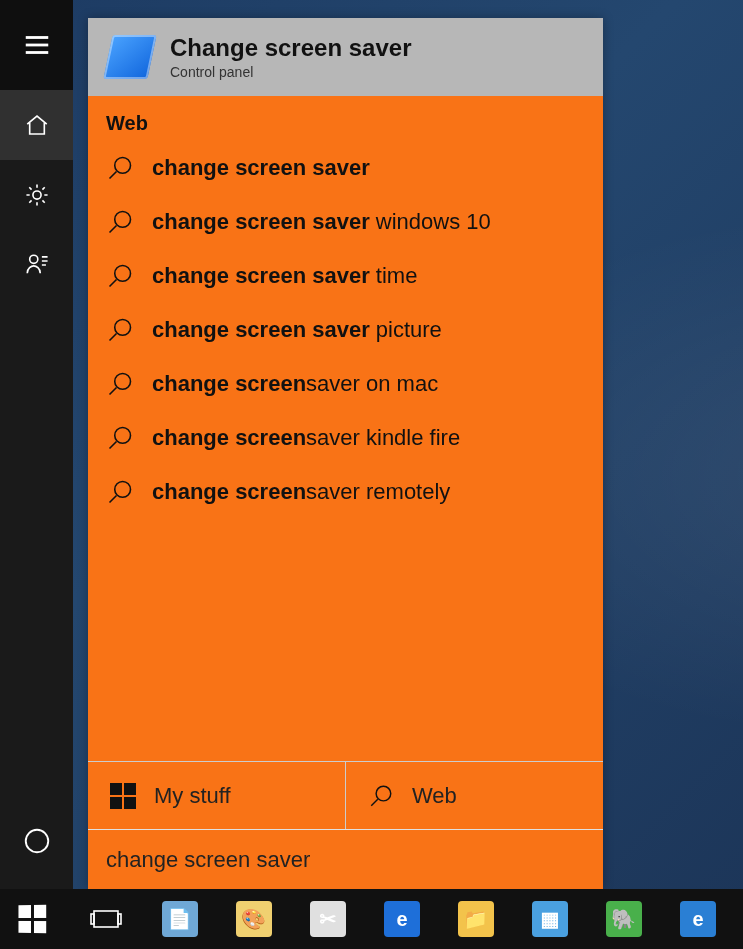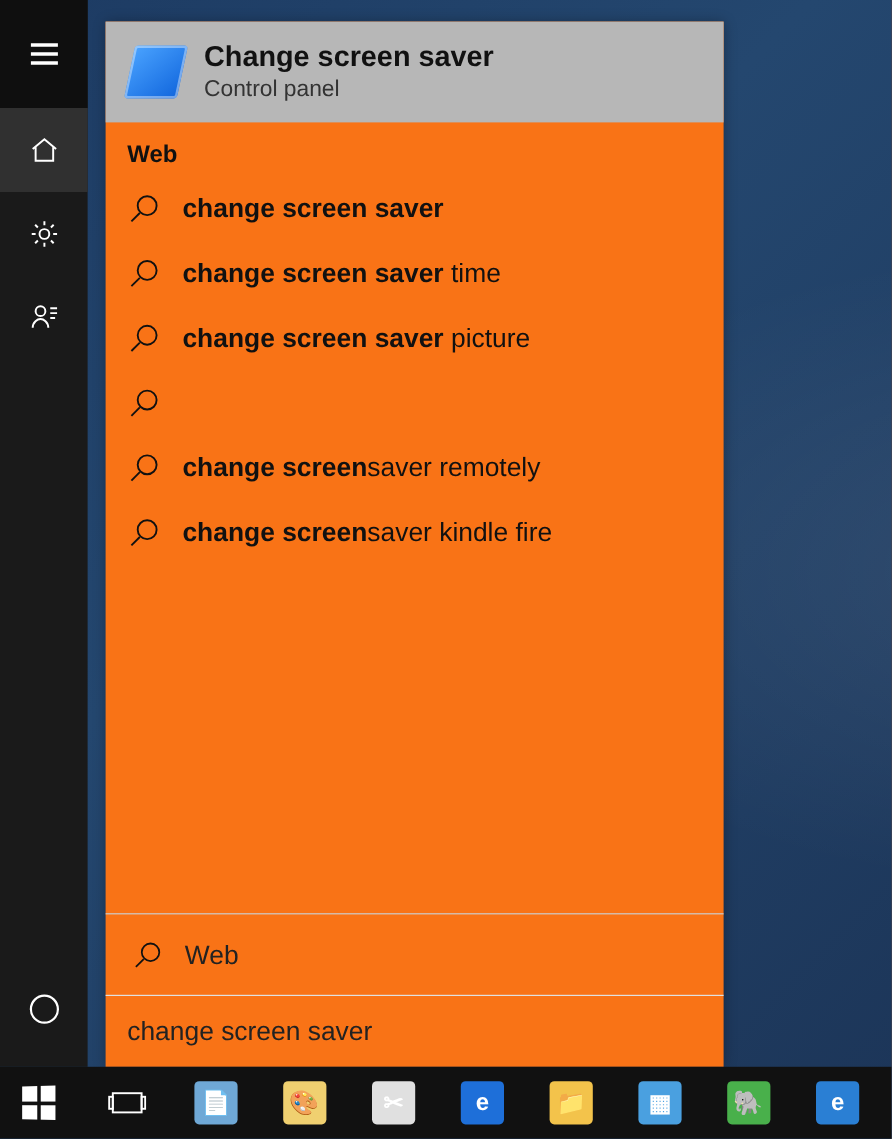"Control panel" .best-text .sub { font-size: 19px -> 14px }
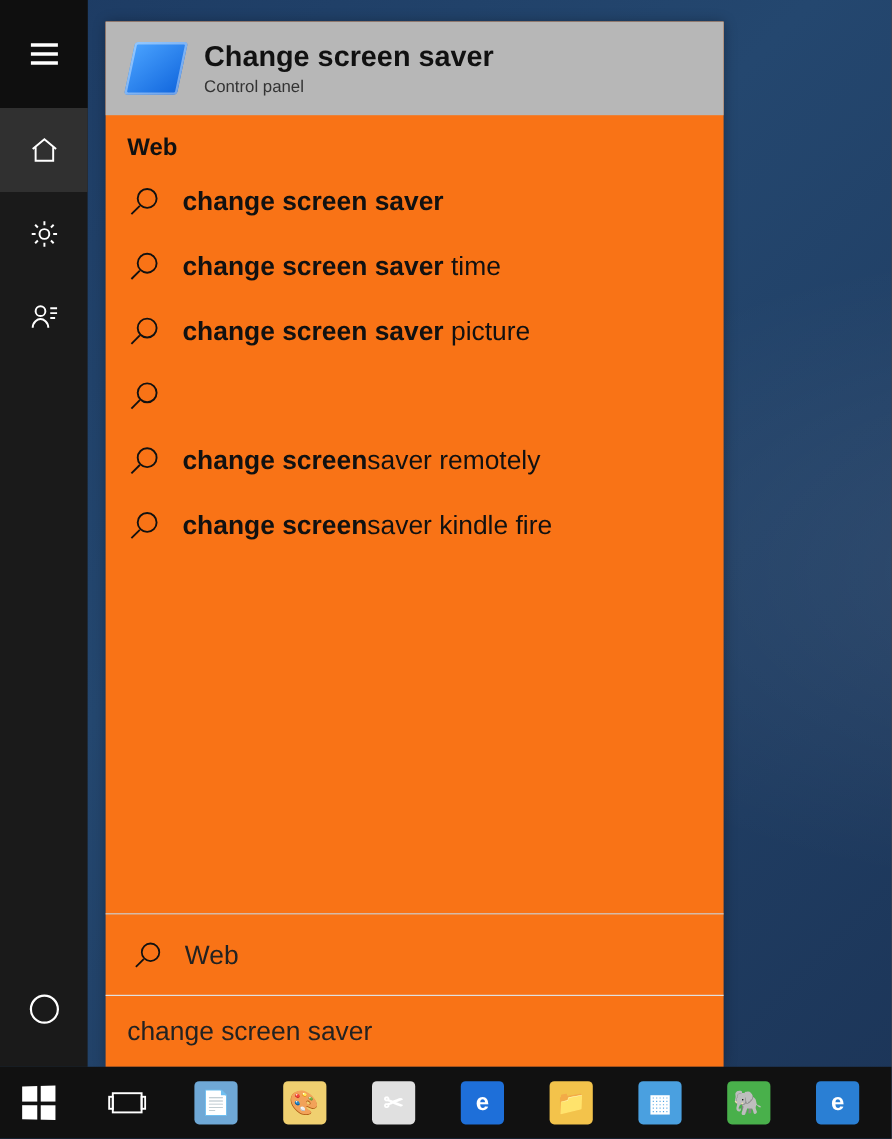"change screen saver windows 10" div.srow { html: none -> <div> <svg> <circle></circle> <line></line> </svg> <span><b>change screen saver</b> windows 10</span> </div> }
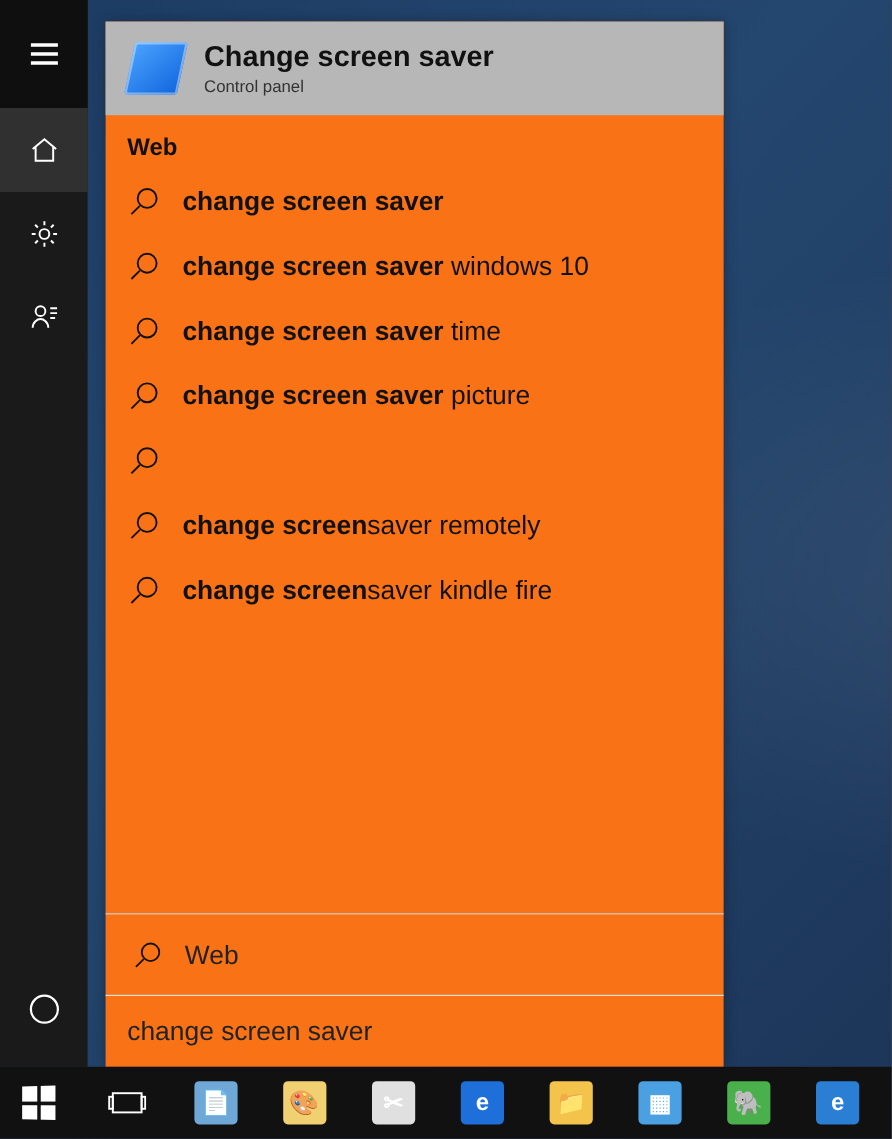"change screensaver on mac" span.stext { html: none -> <span><b>change screen</b>saver on mac</span> }
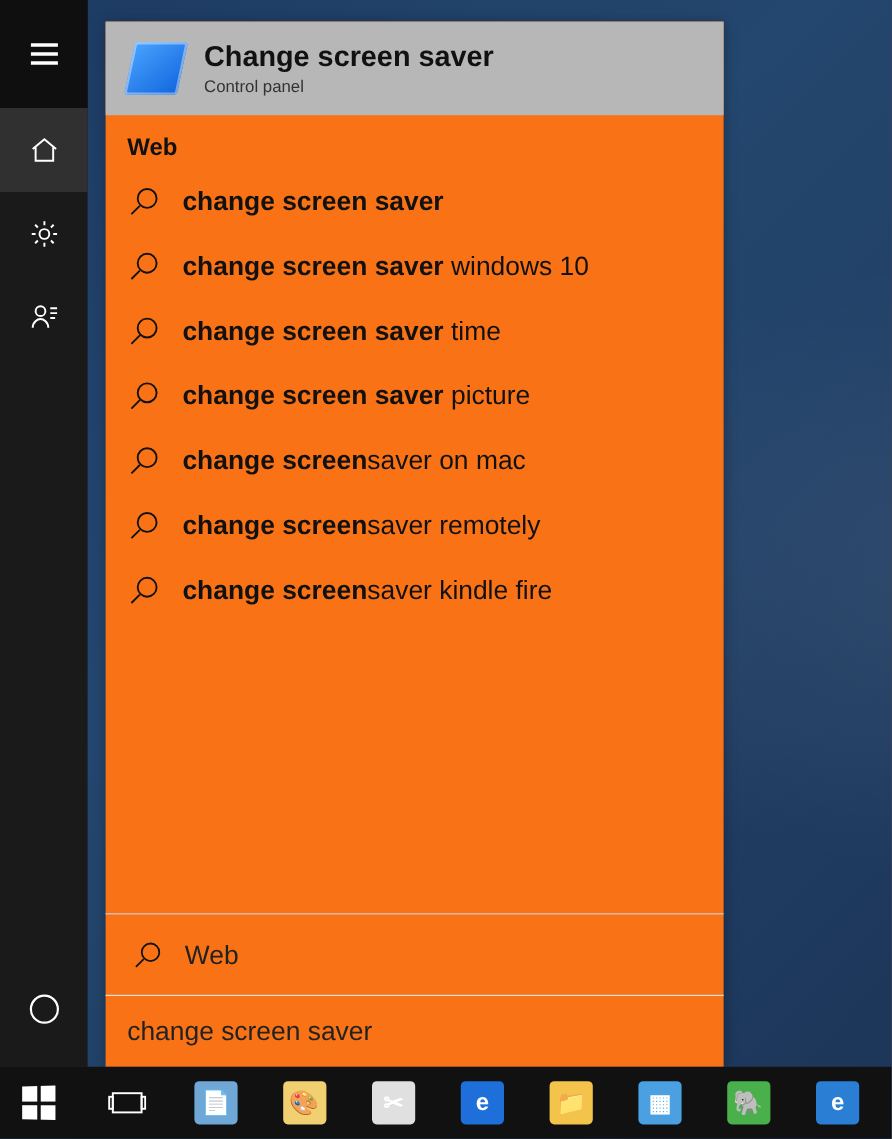"change screensaver remotely" div.srow { order: before "change screensaver kindle fire" -> after "change screensaver kindle fire" }
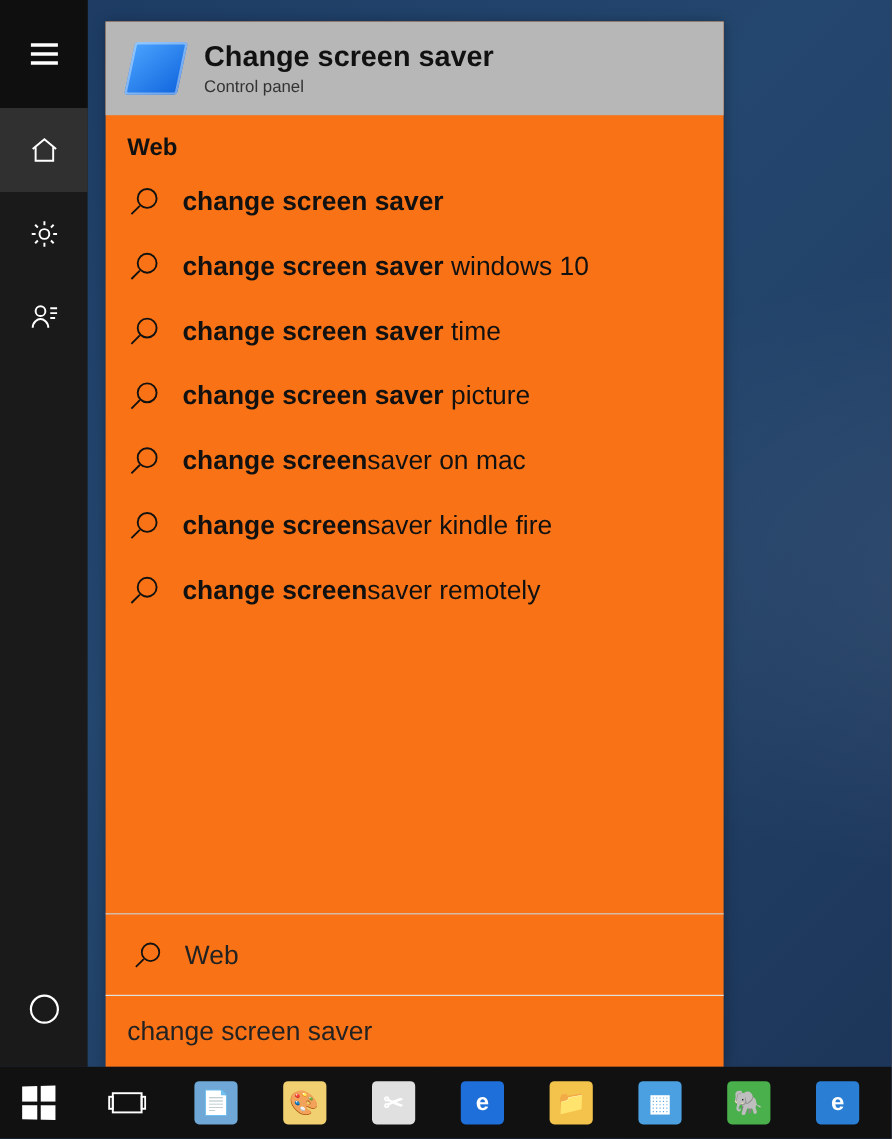"My stuff" div.footer-btn { html: none -> <div> <div> <span></span> <span></span> <span></span> <span></span> </div> <span>My stuff</span> </div> }
